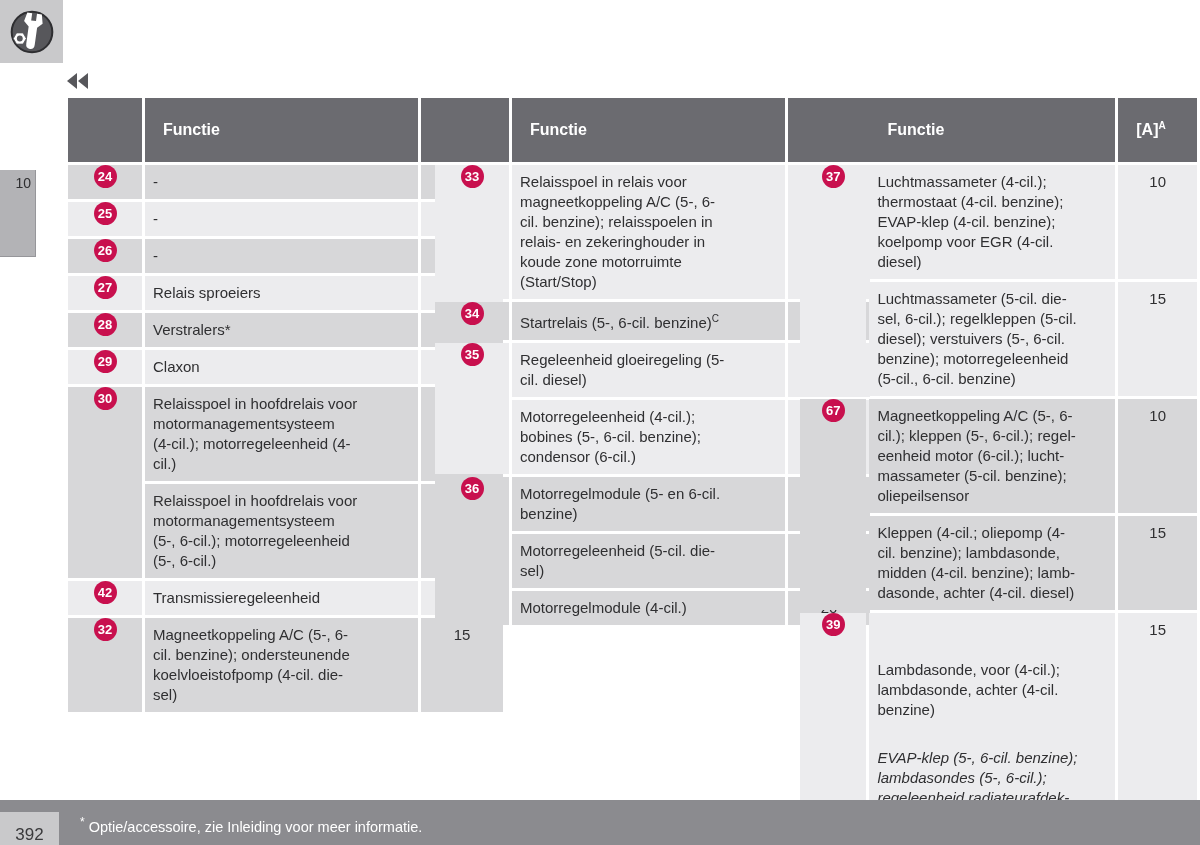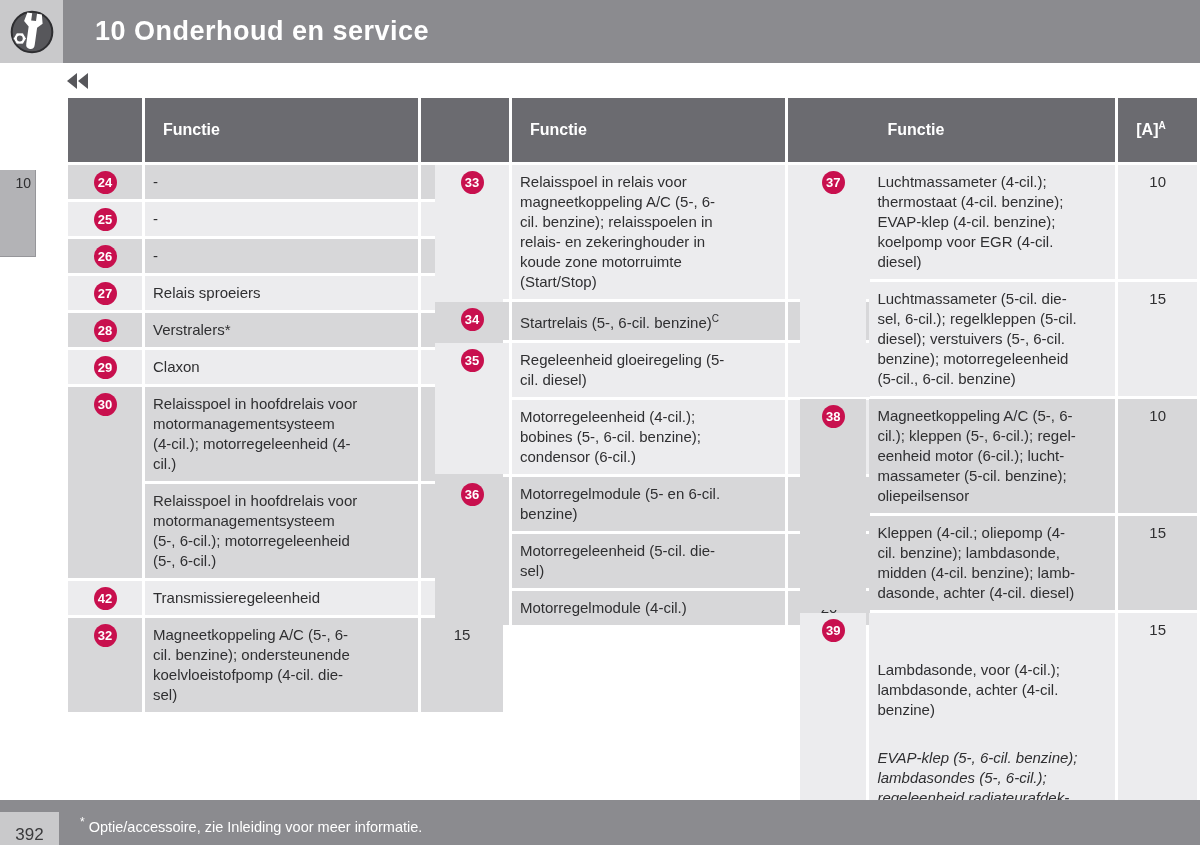"10 Onderhoud en service" div.topbar { html: <div> <div>10 Onderhoud en service</div> </div> -> none }
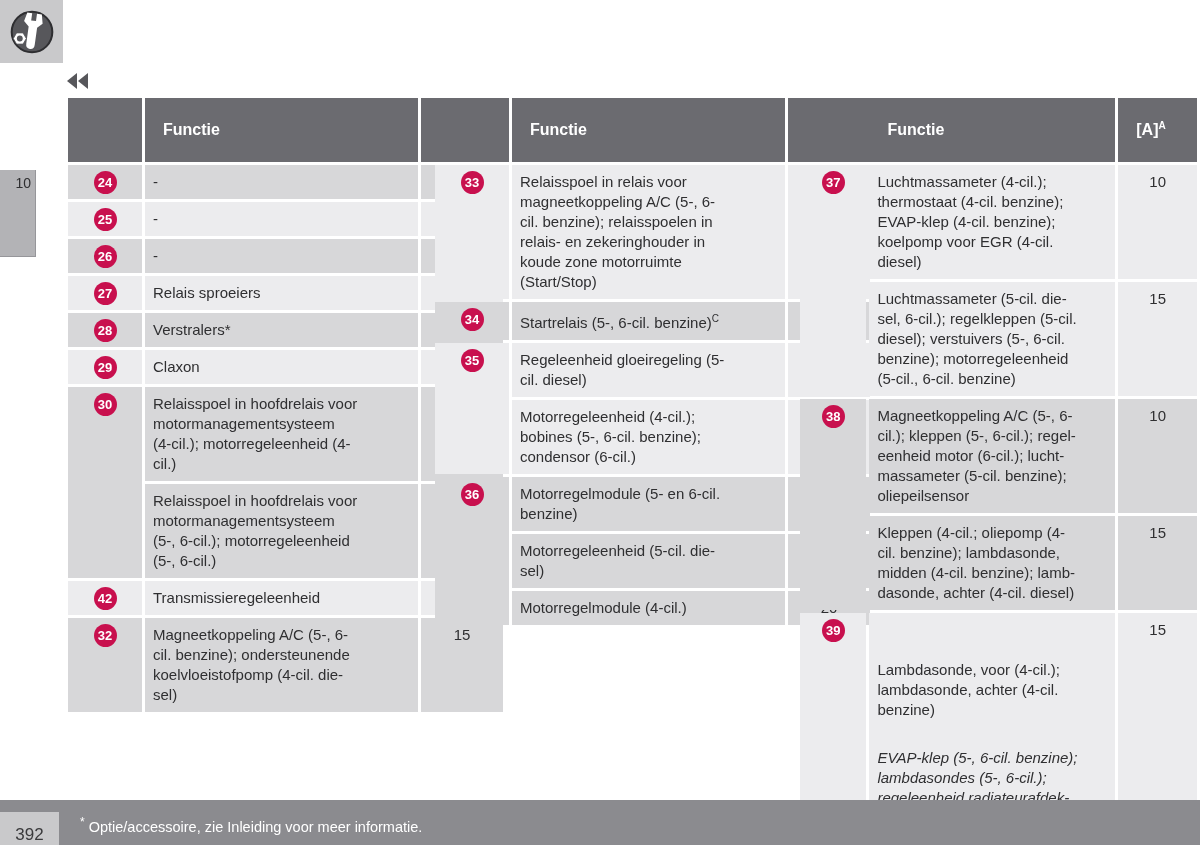"24" td.badge-cell { padding-top: 6px -> none }
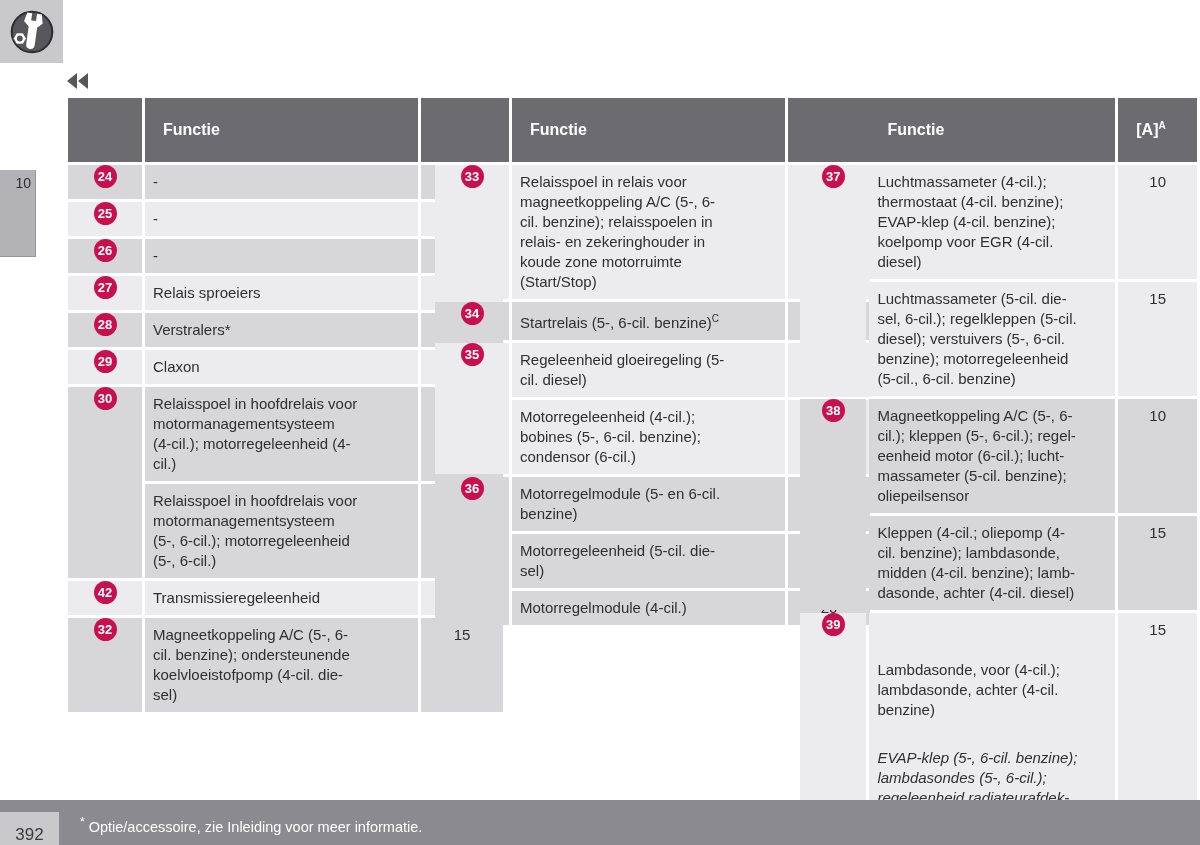"38" span.badge { text: 38 -> 67 }
